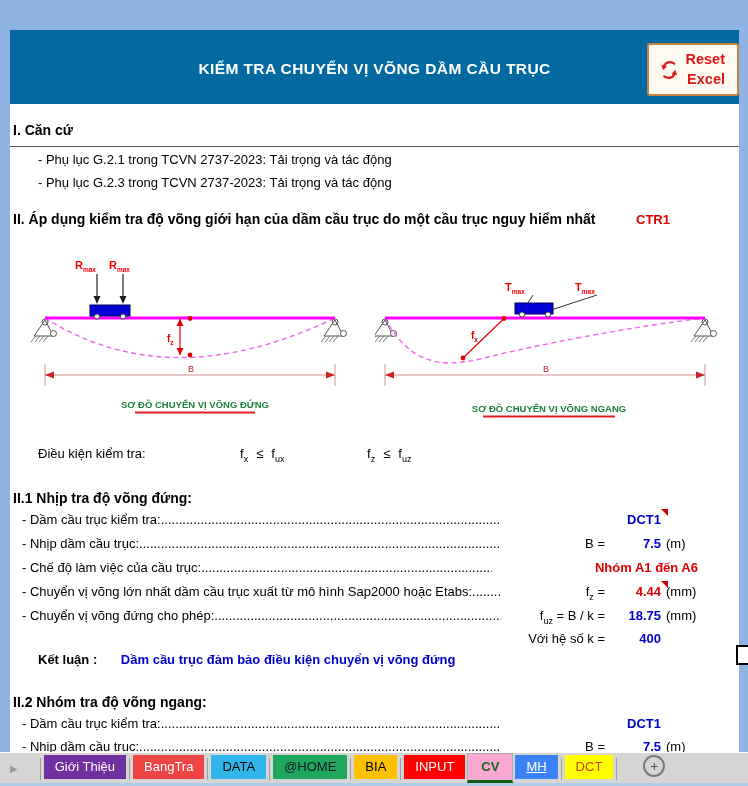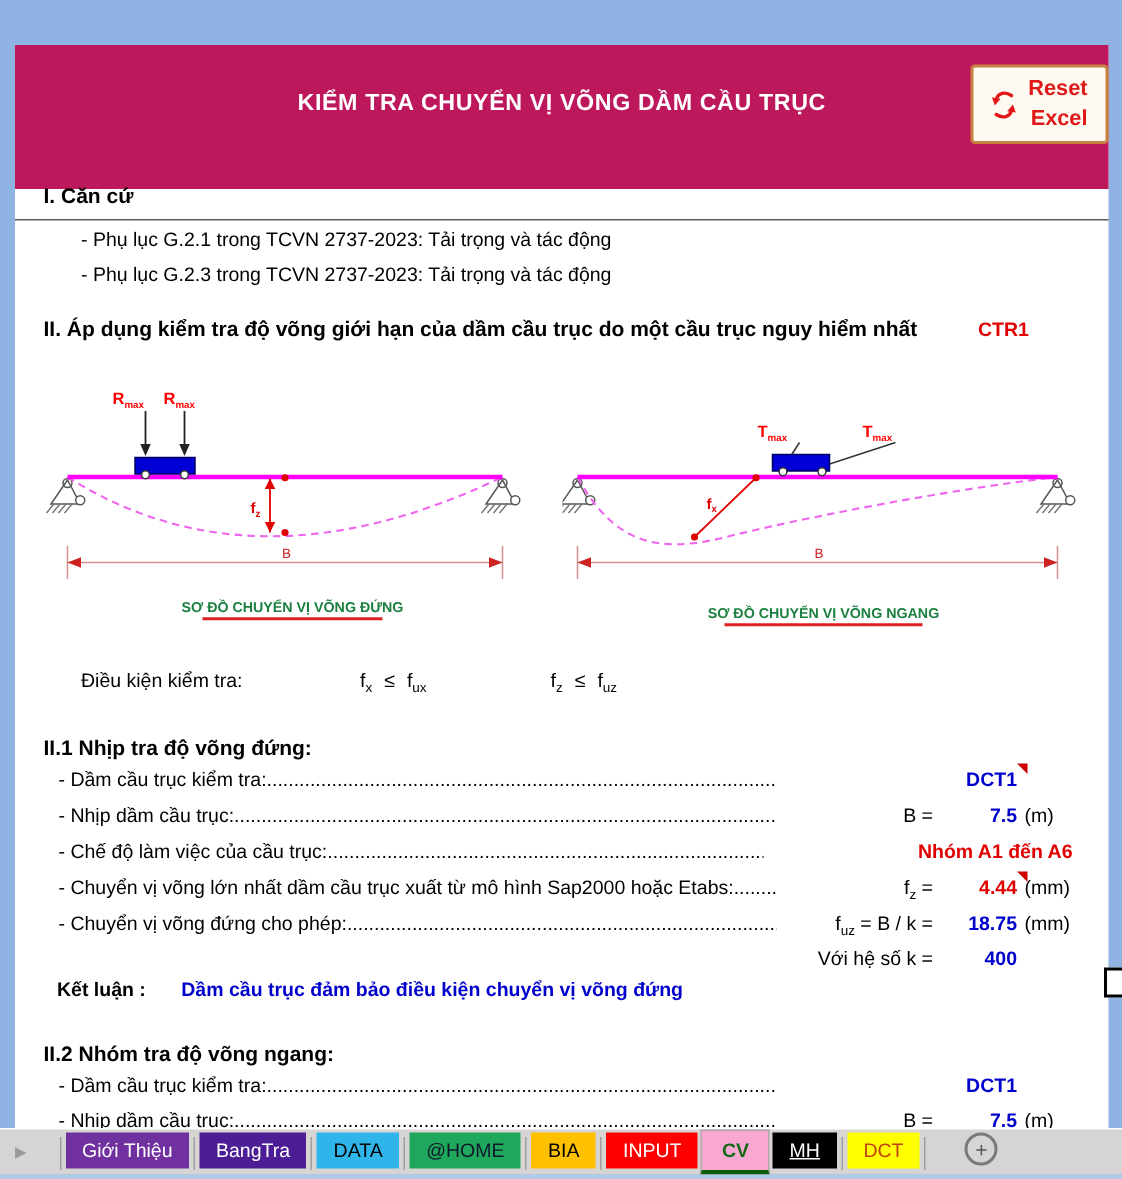"KIỂM TRA CHUYỂN VỊ VÕNG" .ghdr { background: #be185d -> #0369a1; height: 96px -> 74px }
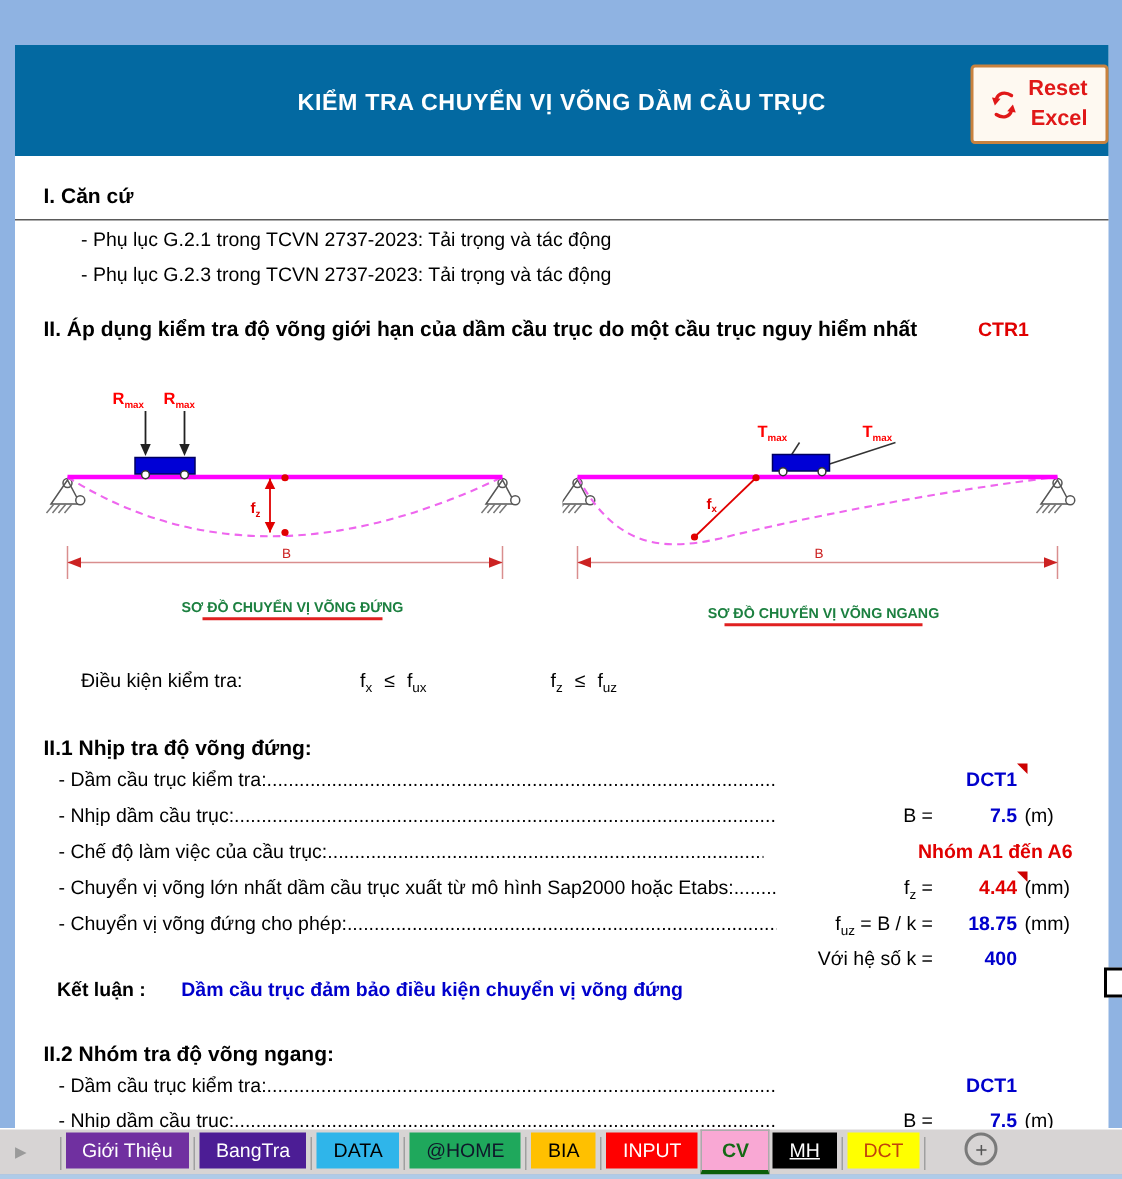"I. Căn cứ" .txt { margin-left: 16px -> none }
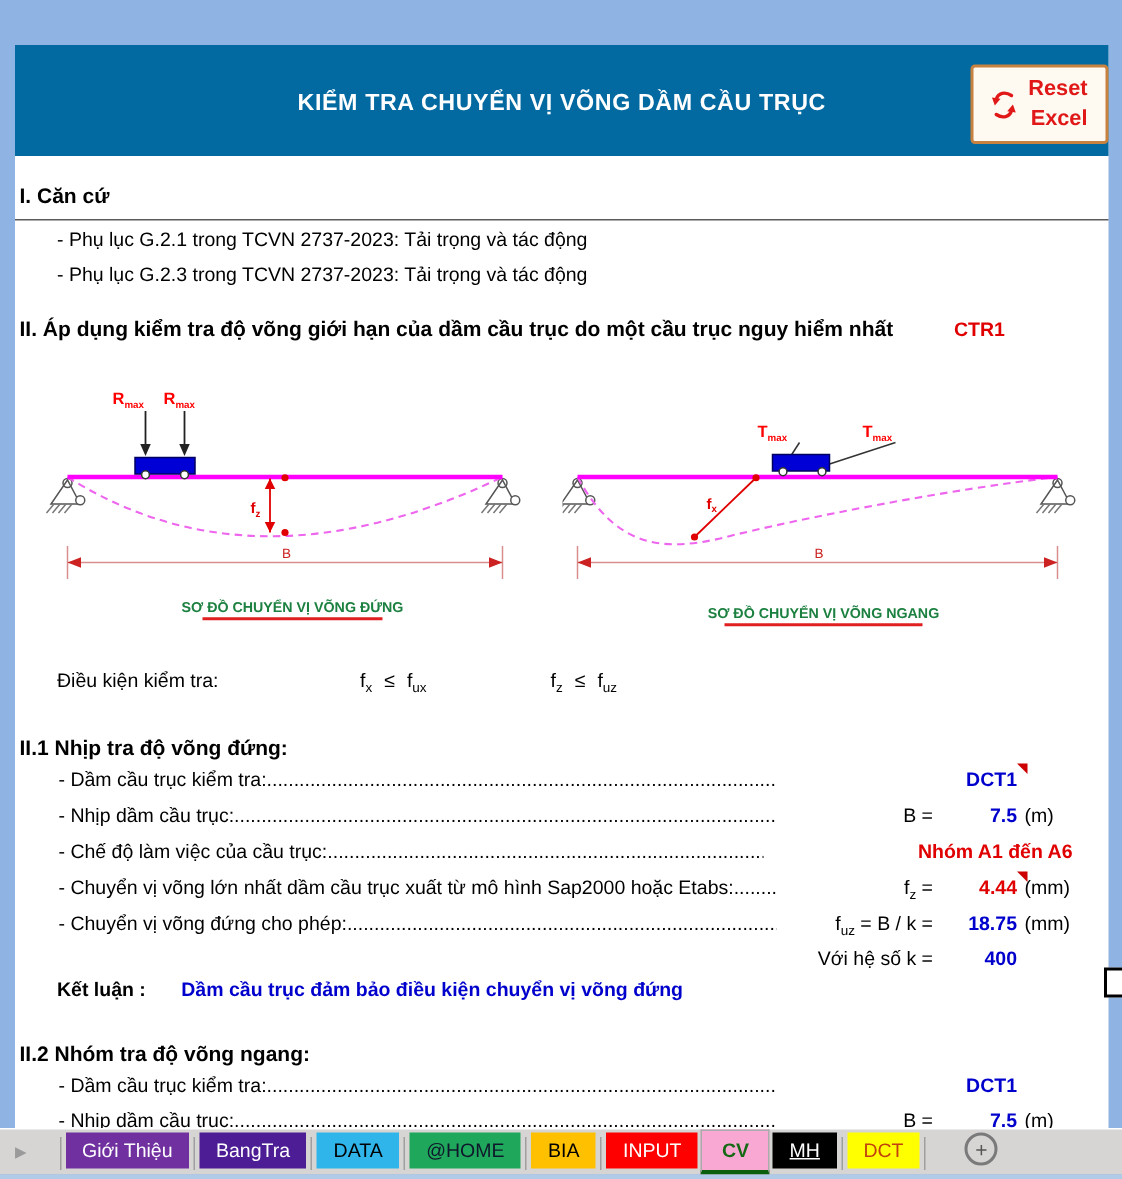"- Dầm cầu trục kiểm" .calc-row { left: 29px -> 12px }
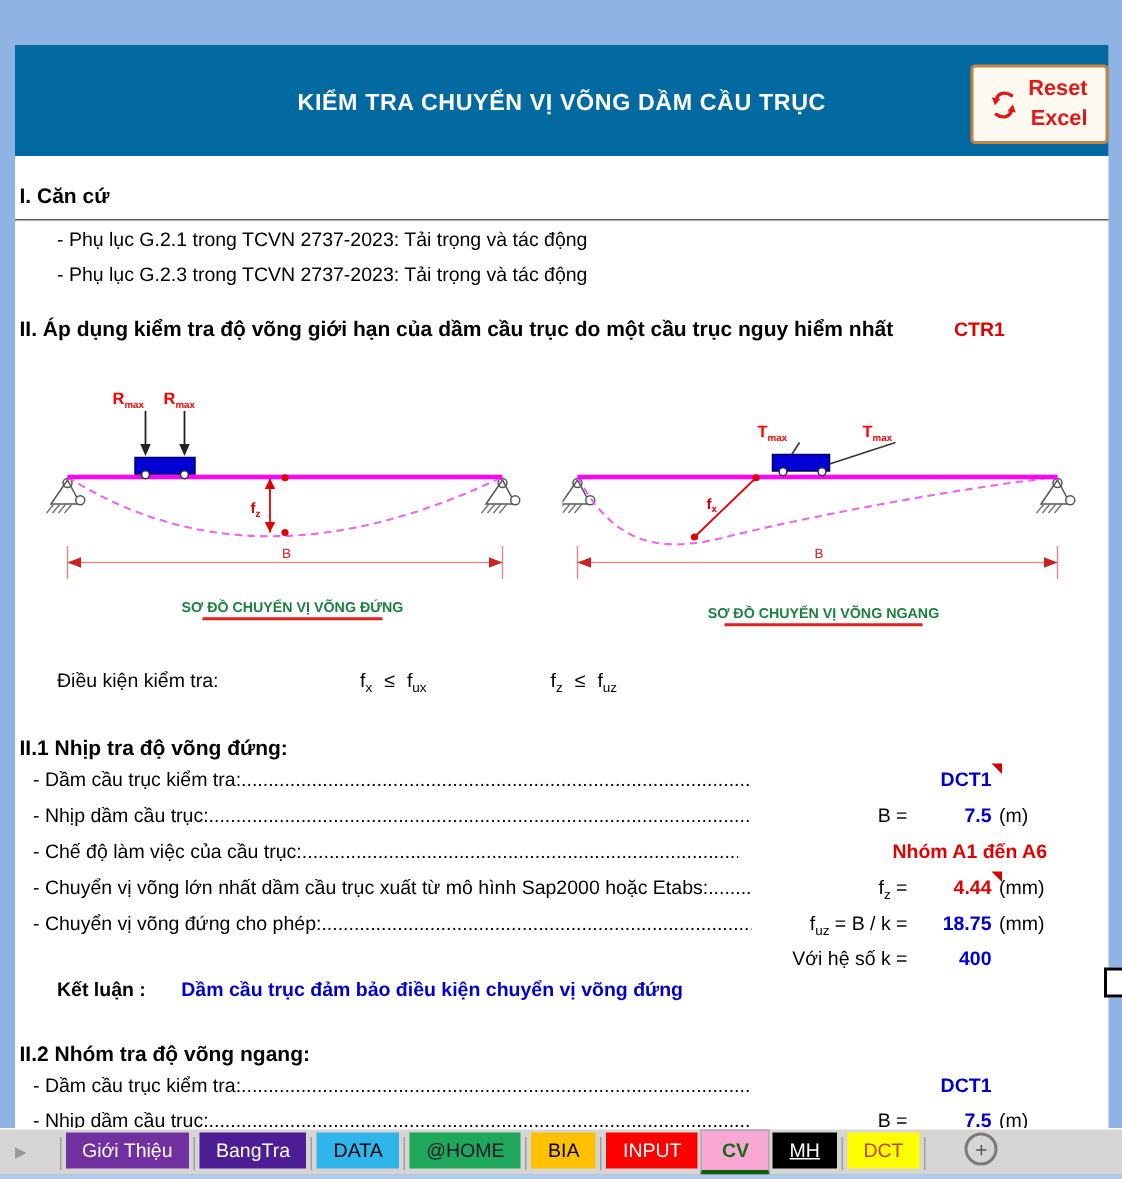"BangTra" span.tab { background-color: #4c1d95 -> #ef4444 }
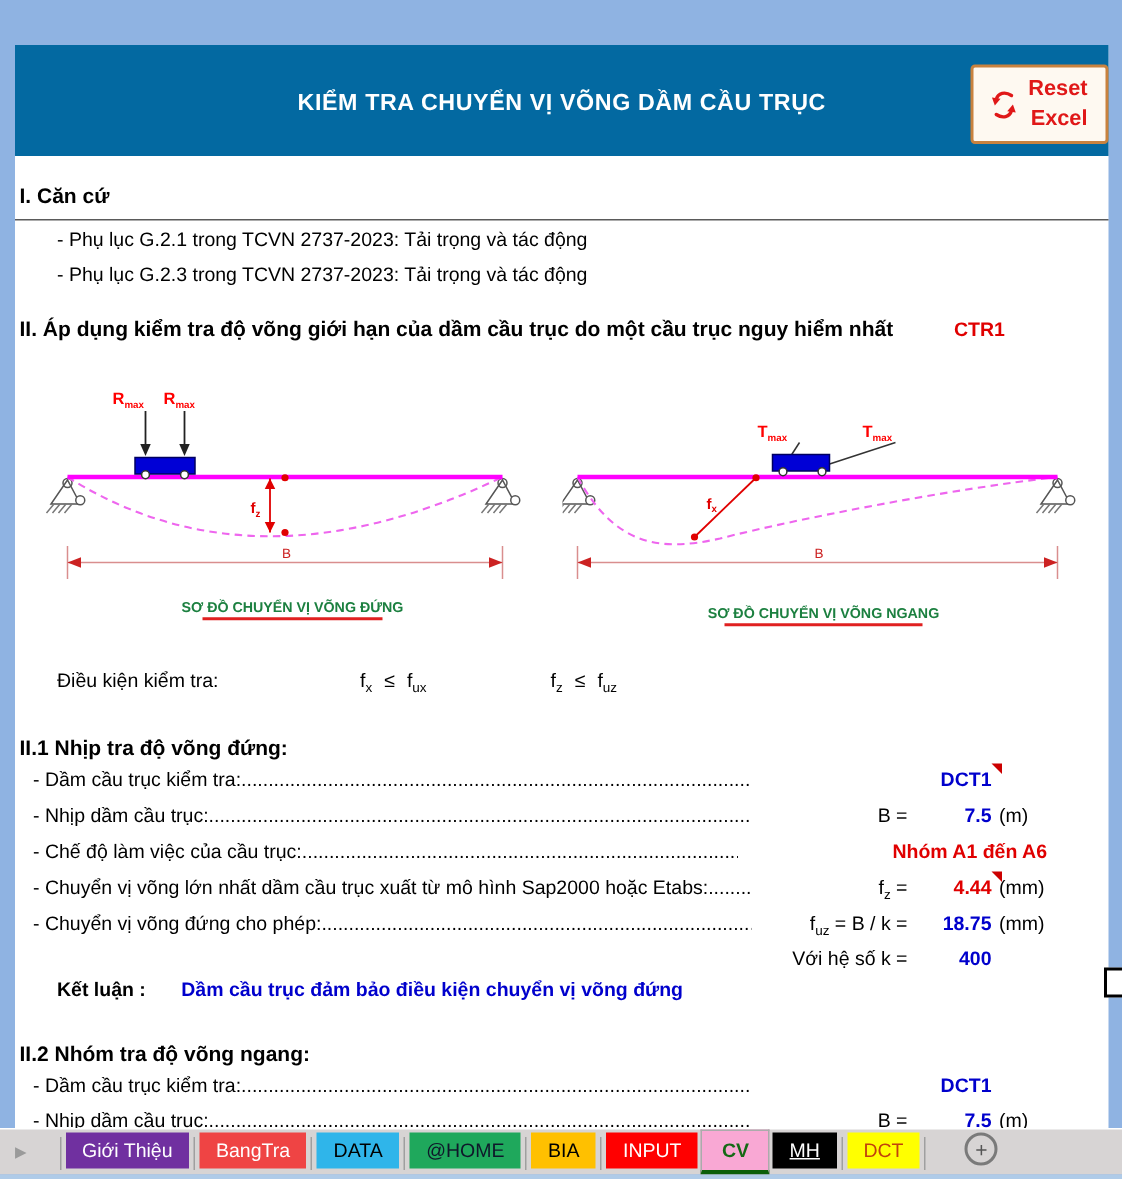"MH" span.tab { background-color: #000000 -> #3b82f6 }
